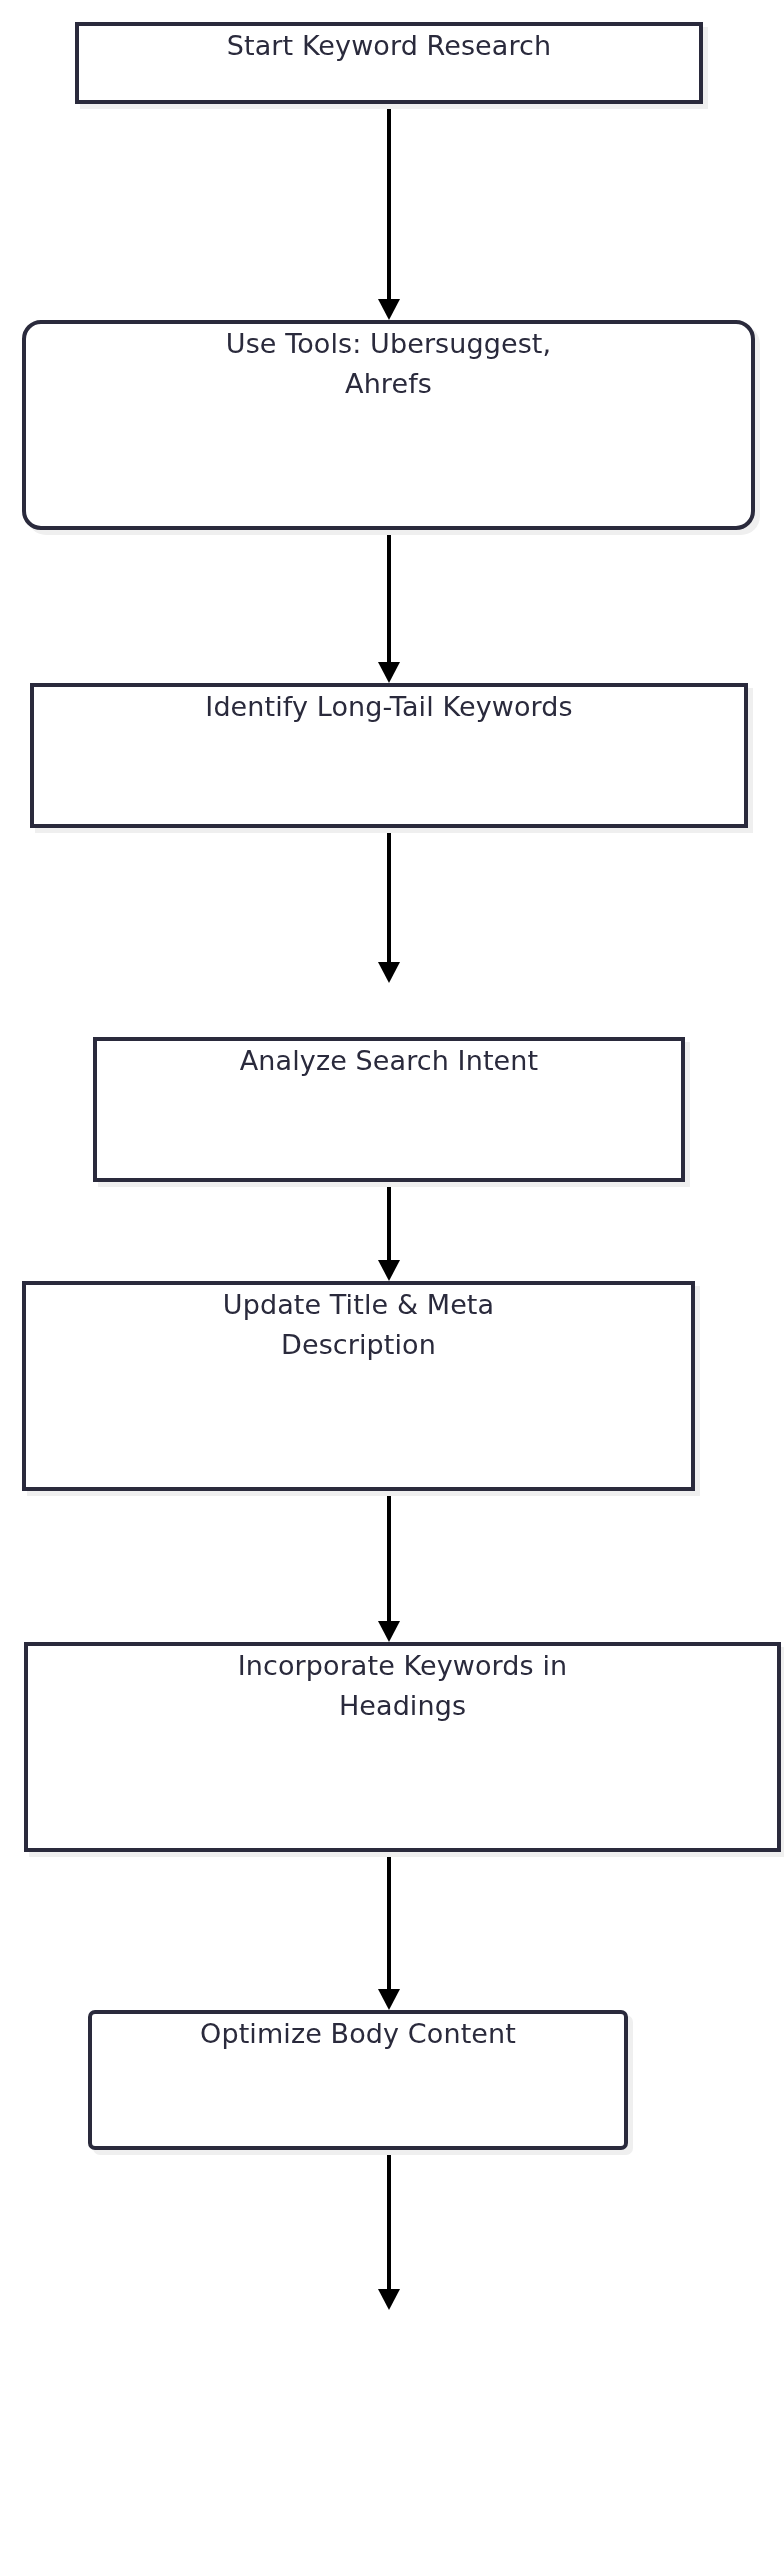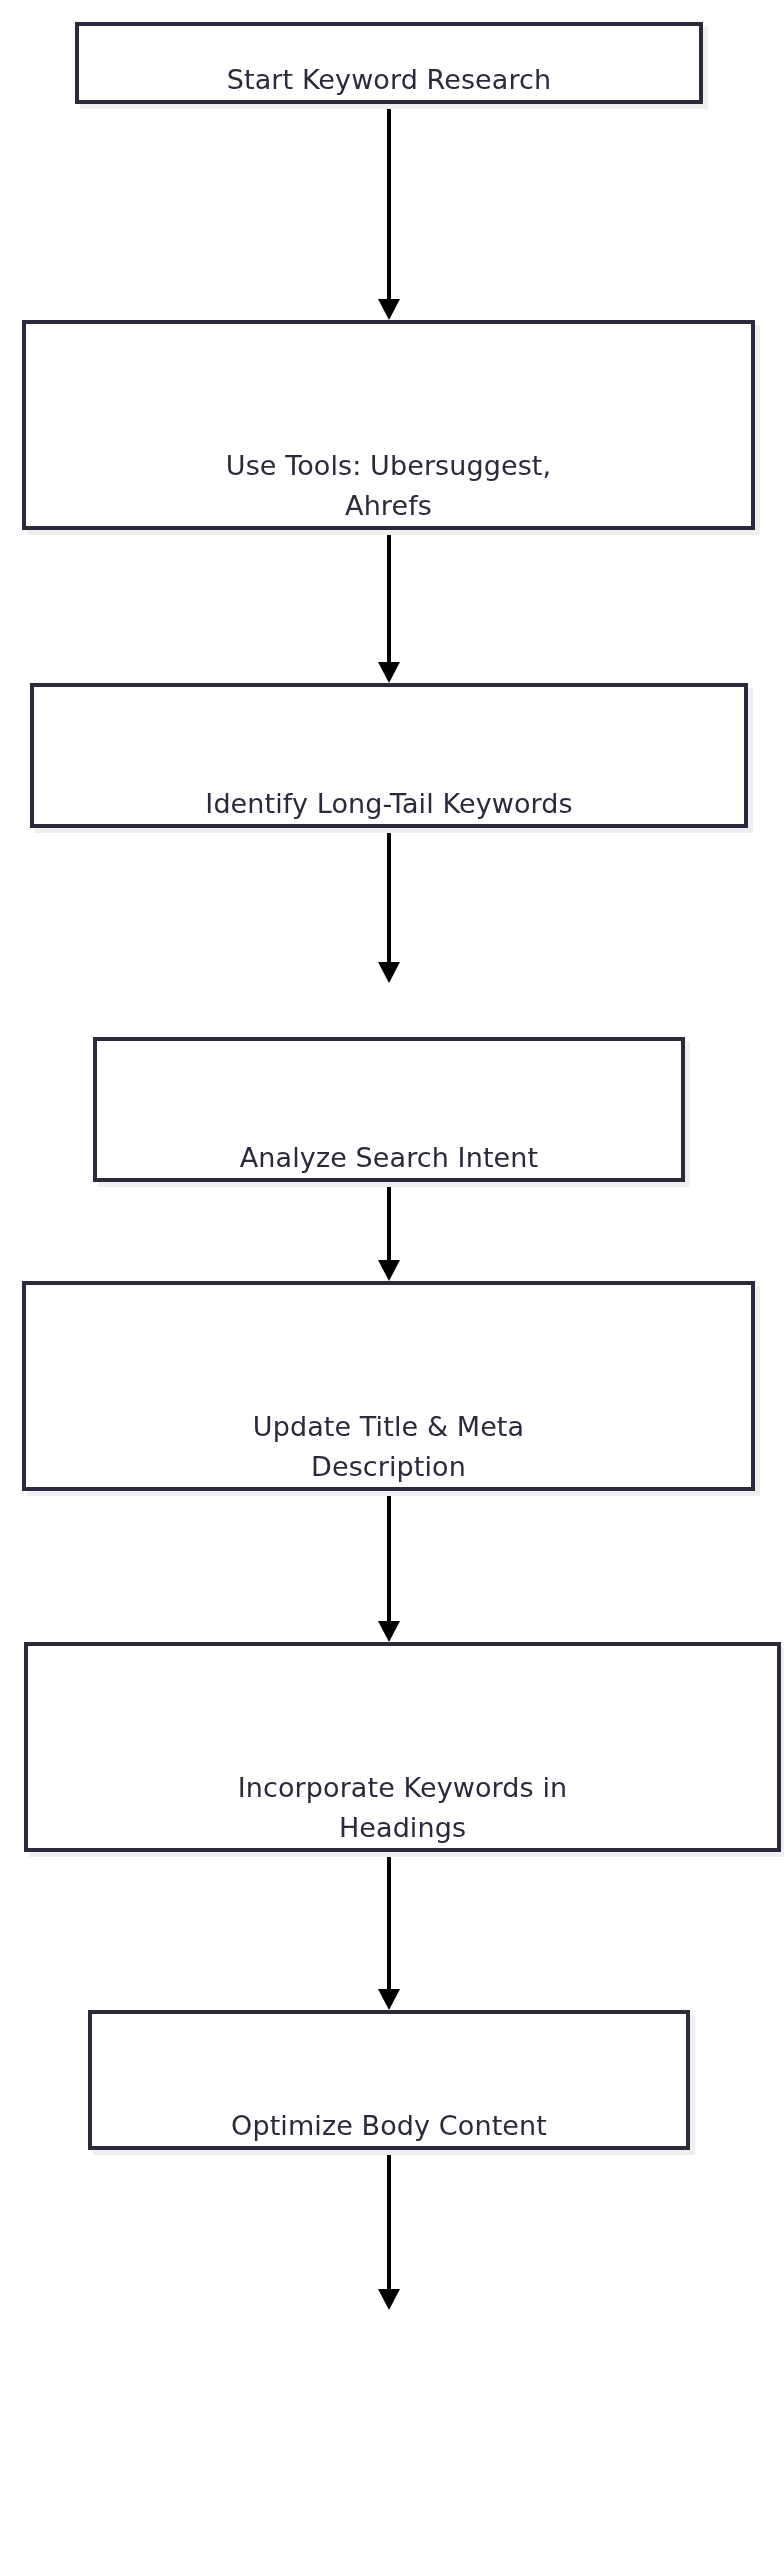"Start Keyword Research" .node { align-items: flex-end -> flex-start }
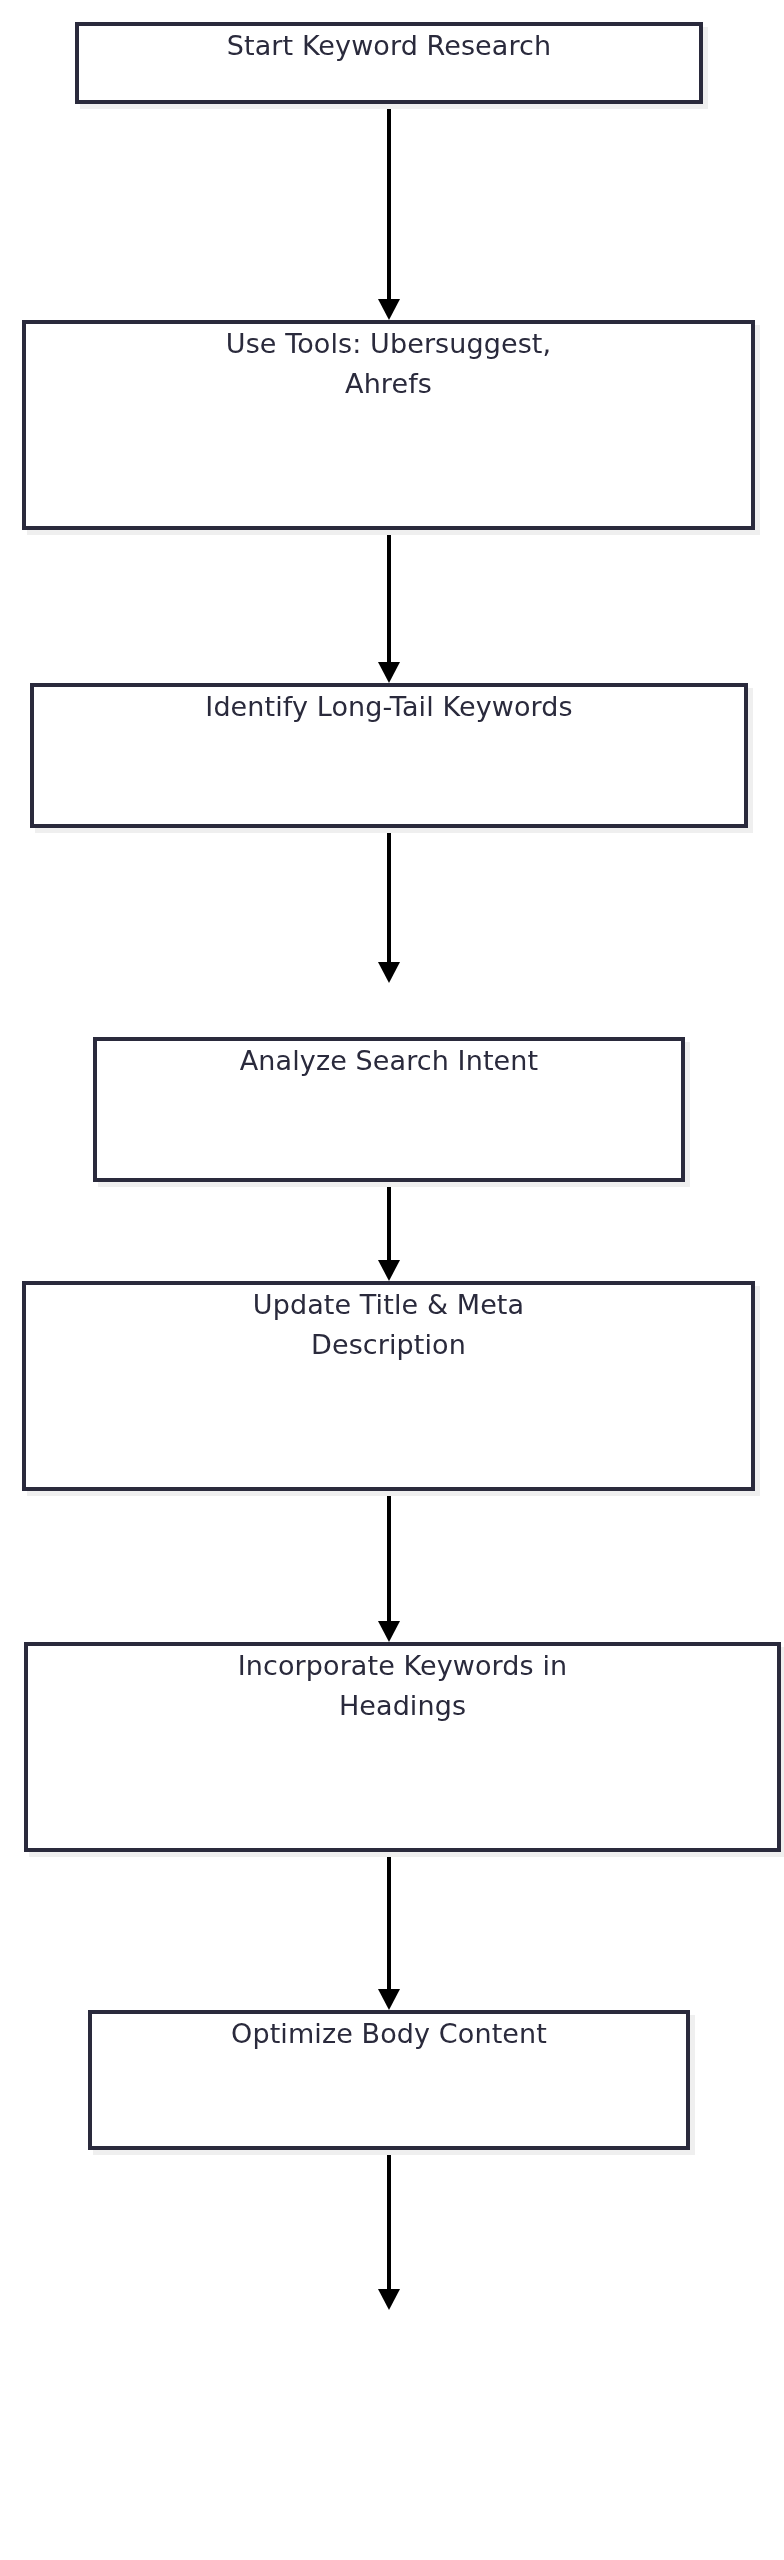"Use Tools: Ubersuggest," div.node { border-radius: none -> 19px }
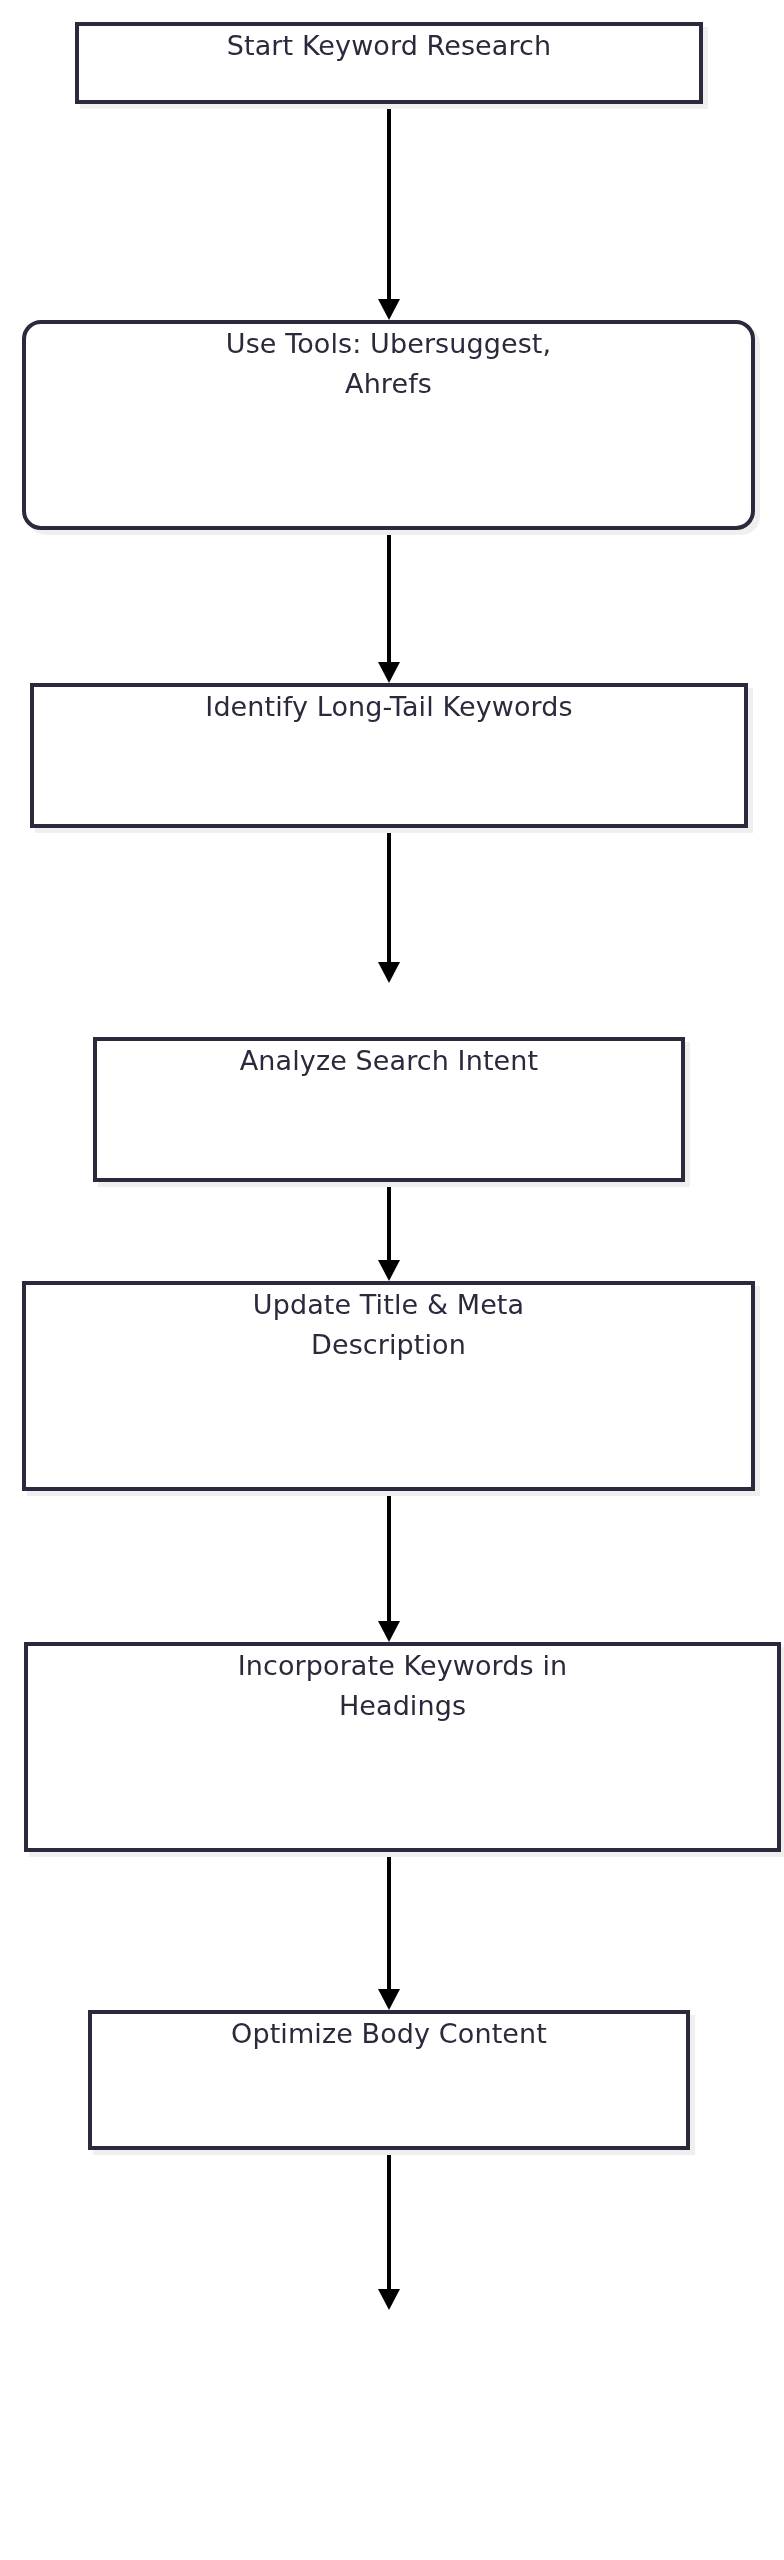"Update Title & Meta" div.node { width: 733px -> 673px }
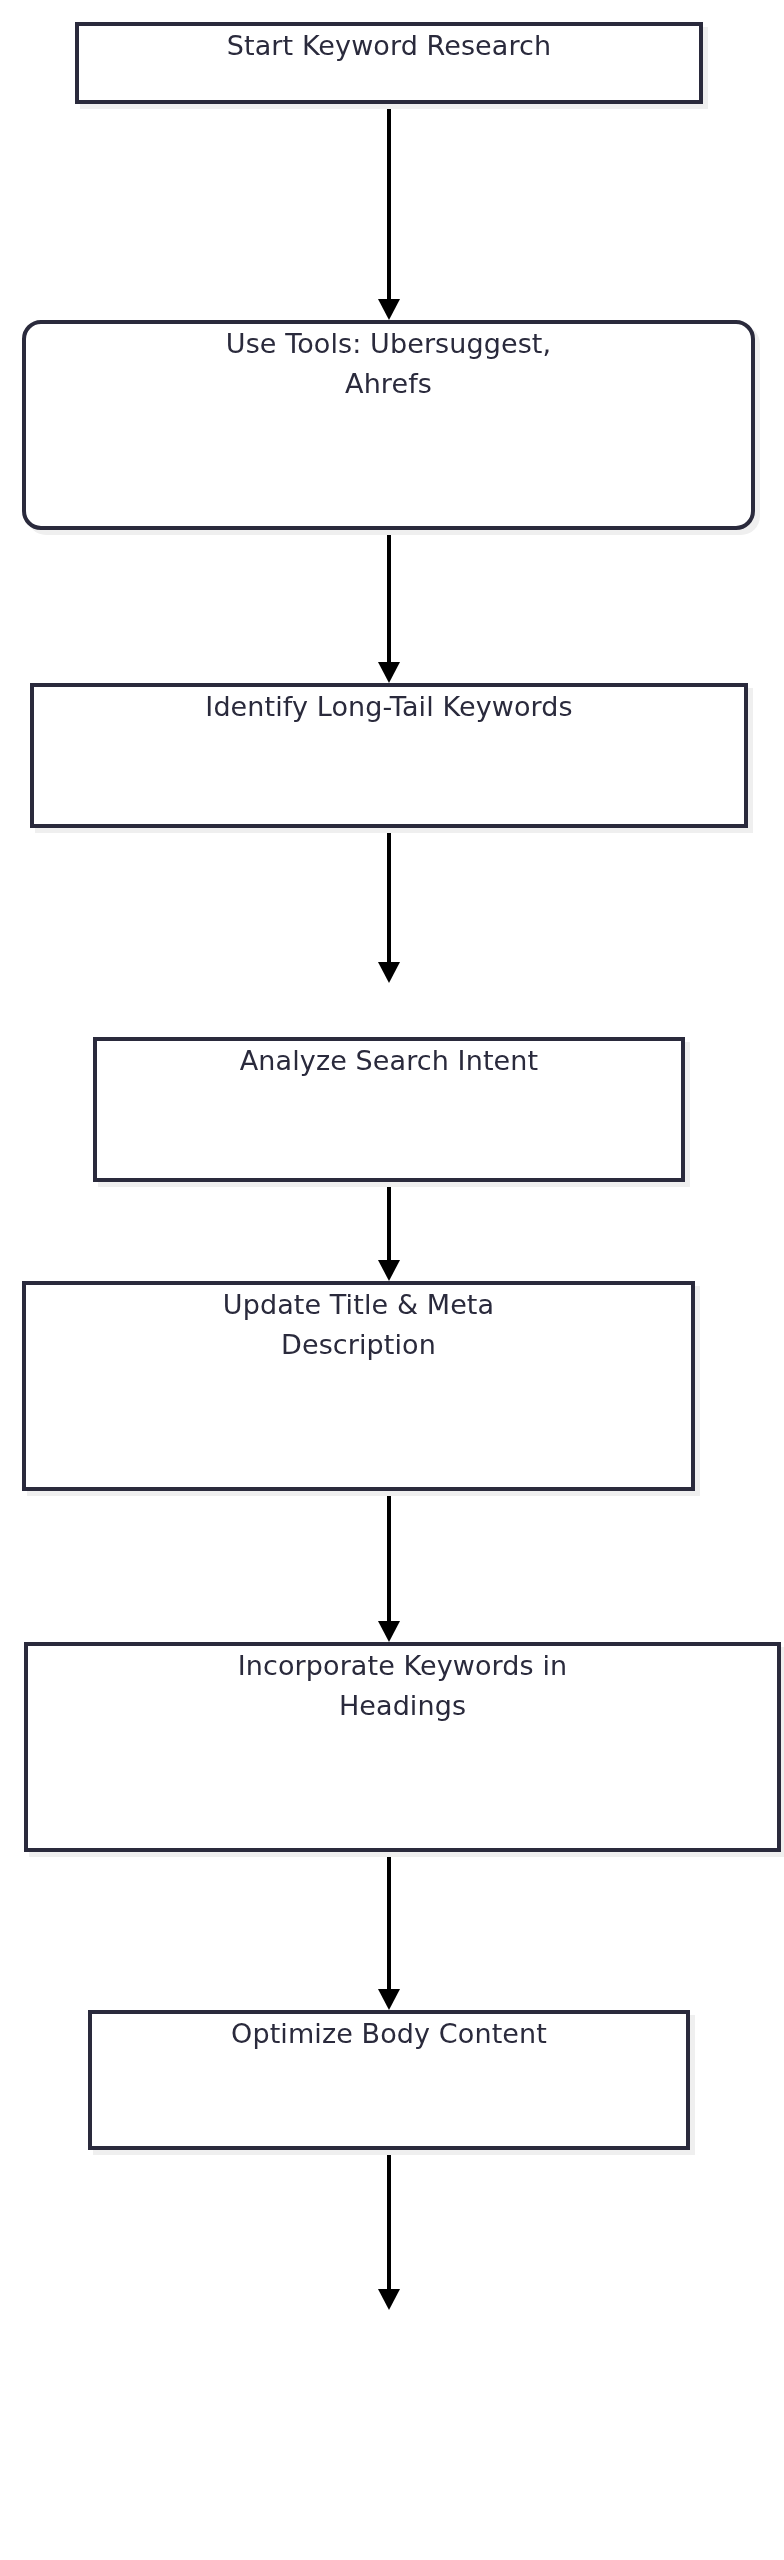"Optimize Body Content" div.node { border-radius: none -> 7px; width: 602px -> 540px }
